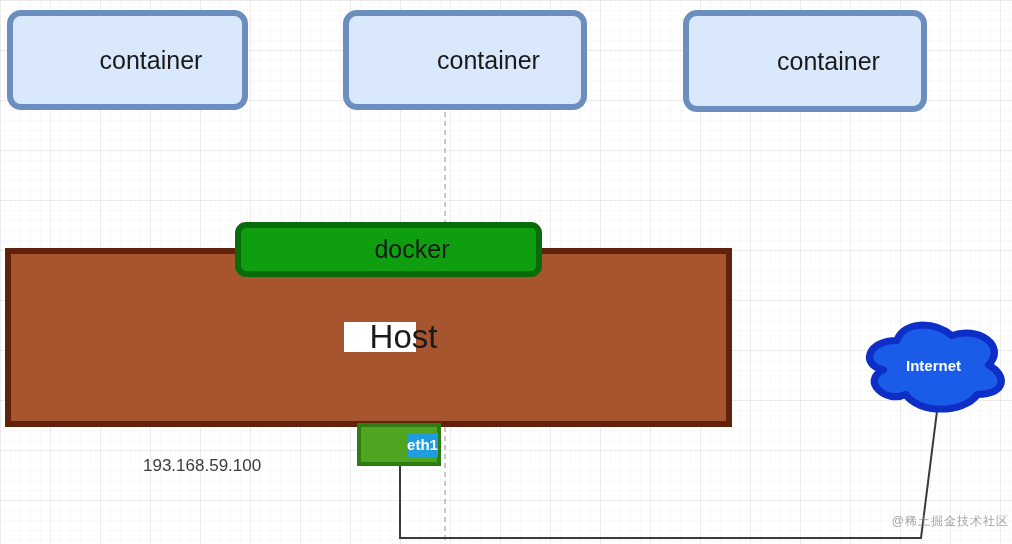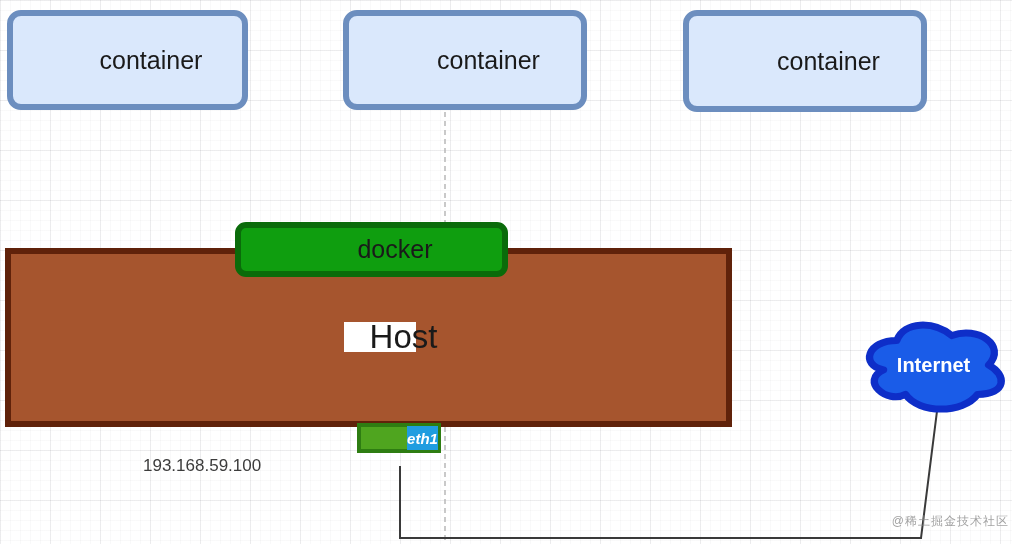"docker" .docker-box { width: 273px -> 307px }
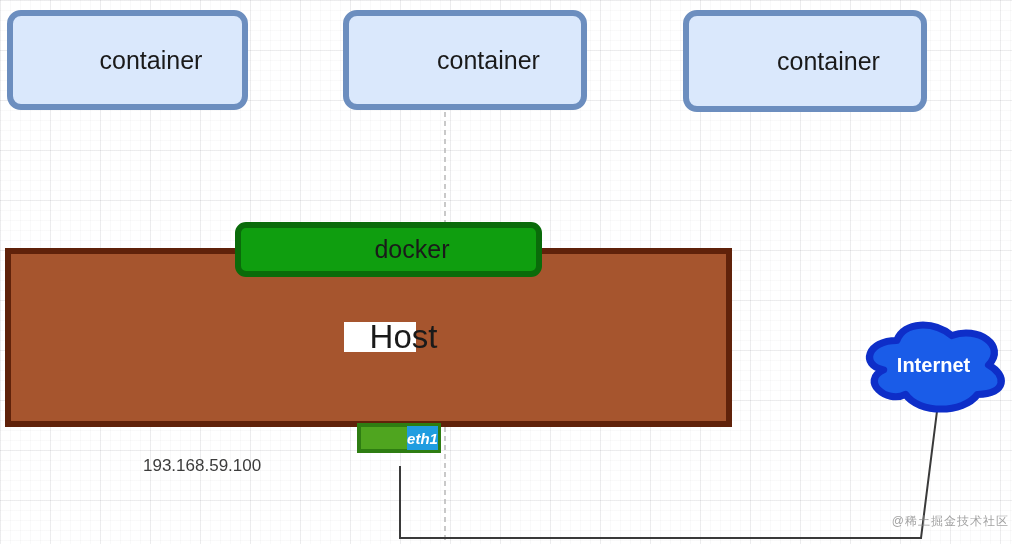"Internet" .internet-label { font-size: 20px -> 15px }
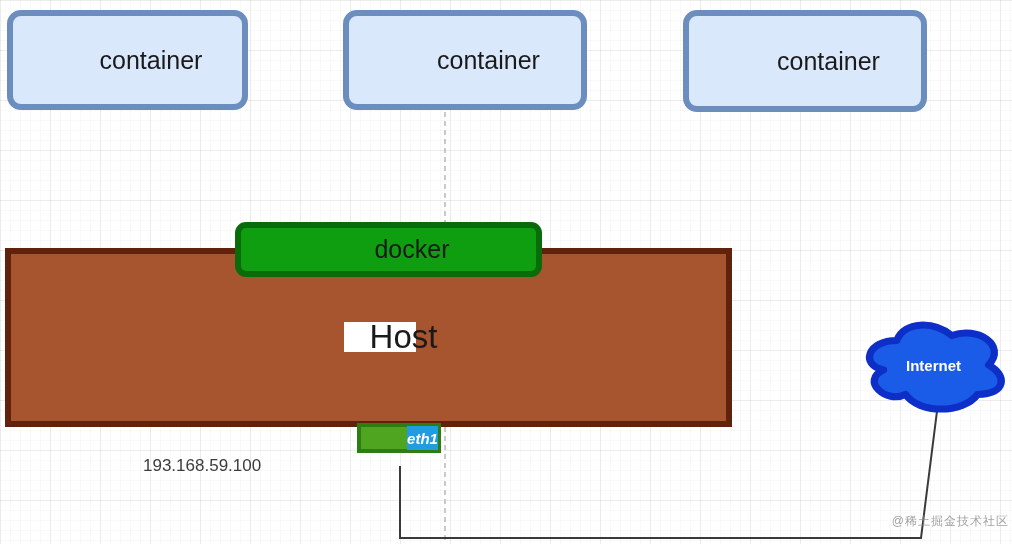"eth1" .eth1-outer { font-style: italic -> none; height: 30px -> 43px }
